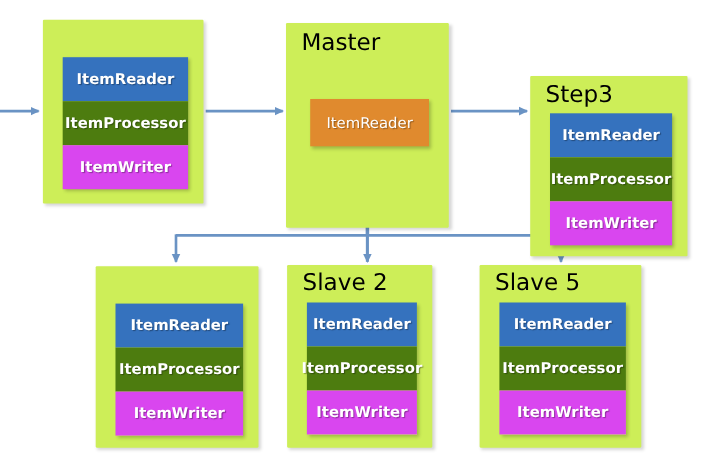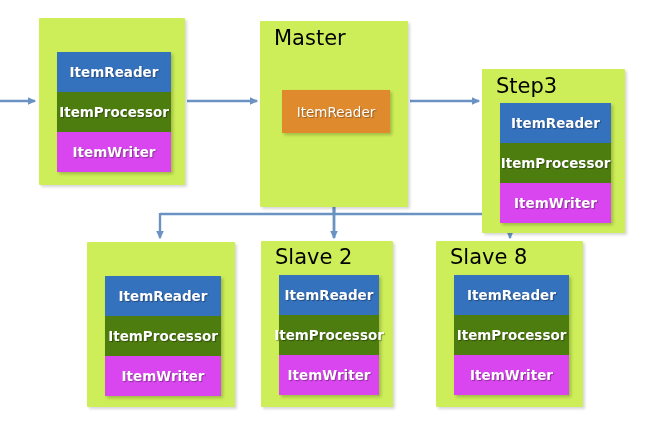"Slave 8" div.node-title { text: 8 -> 5 }
